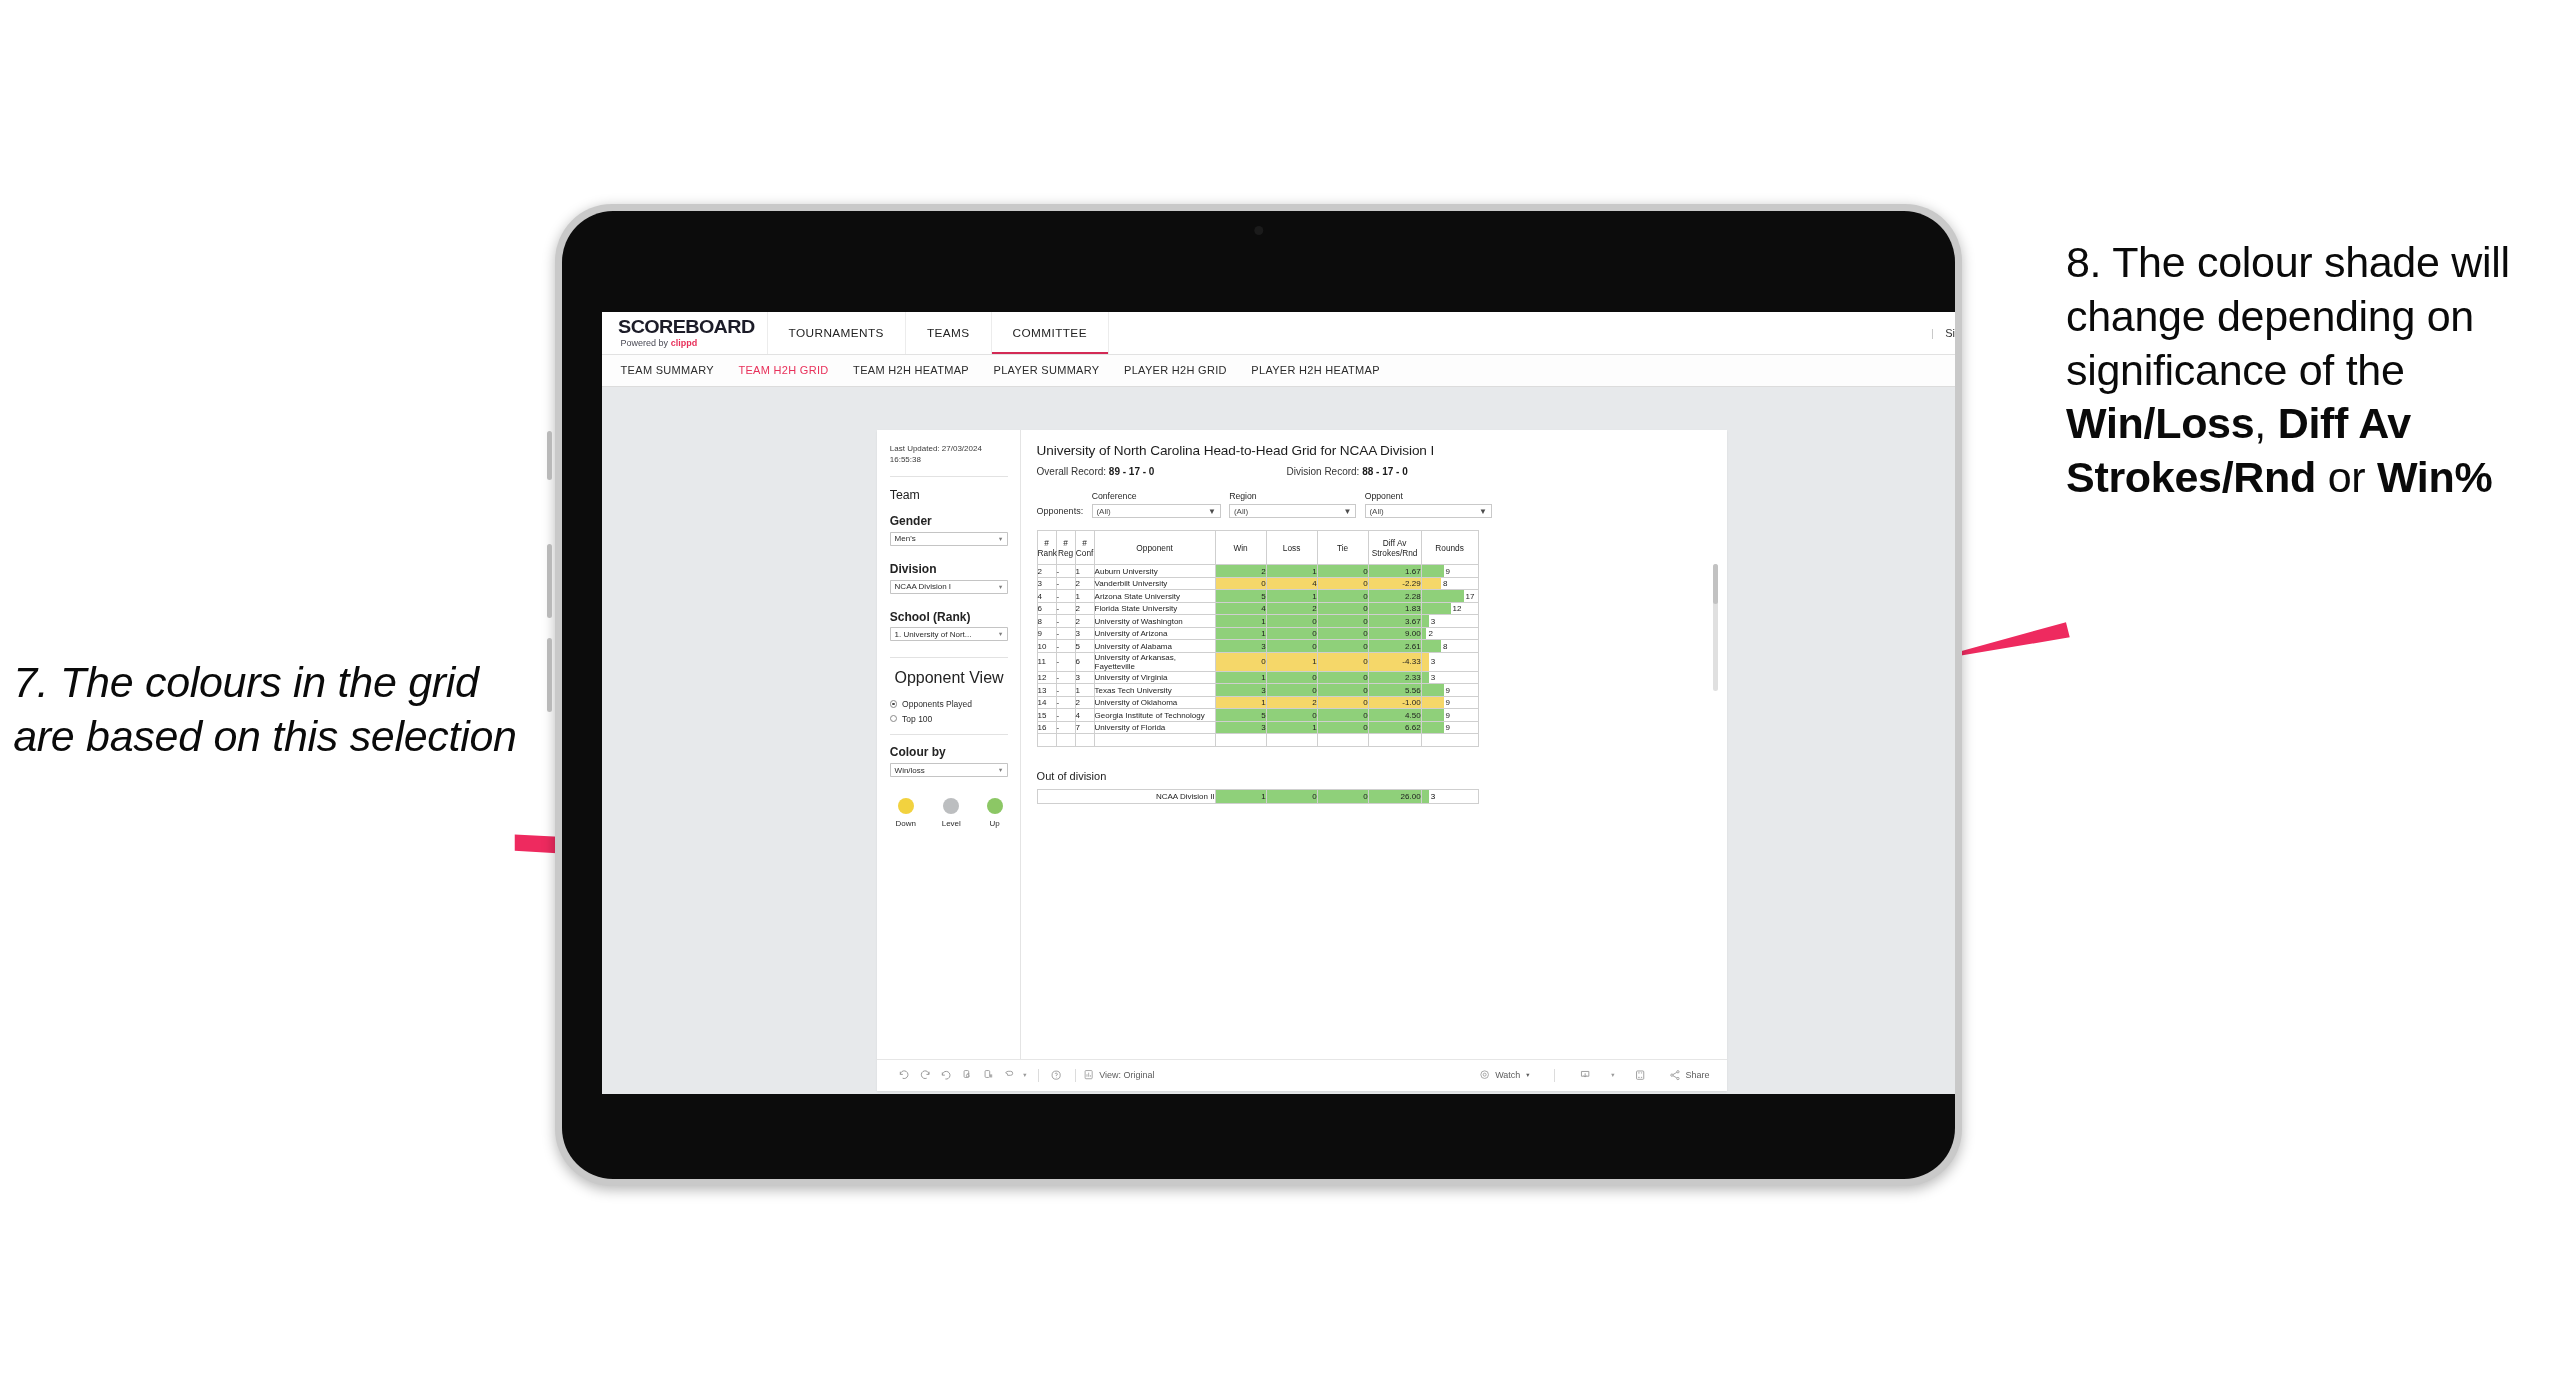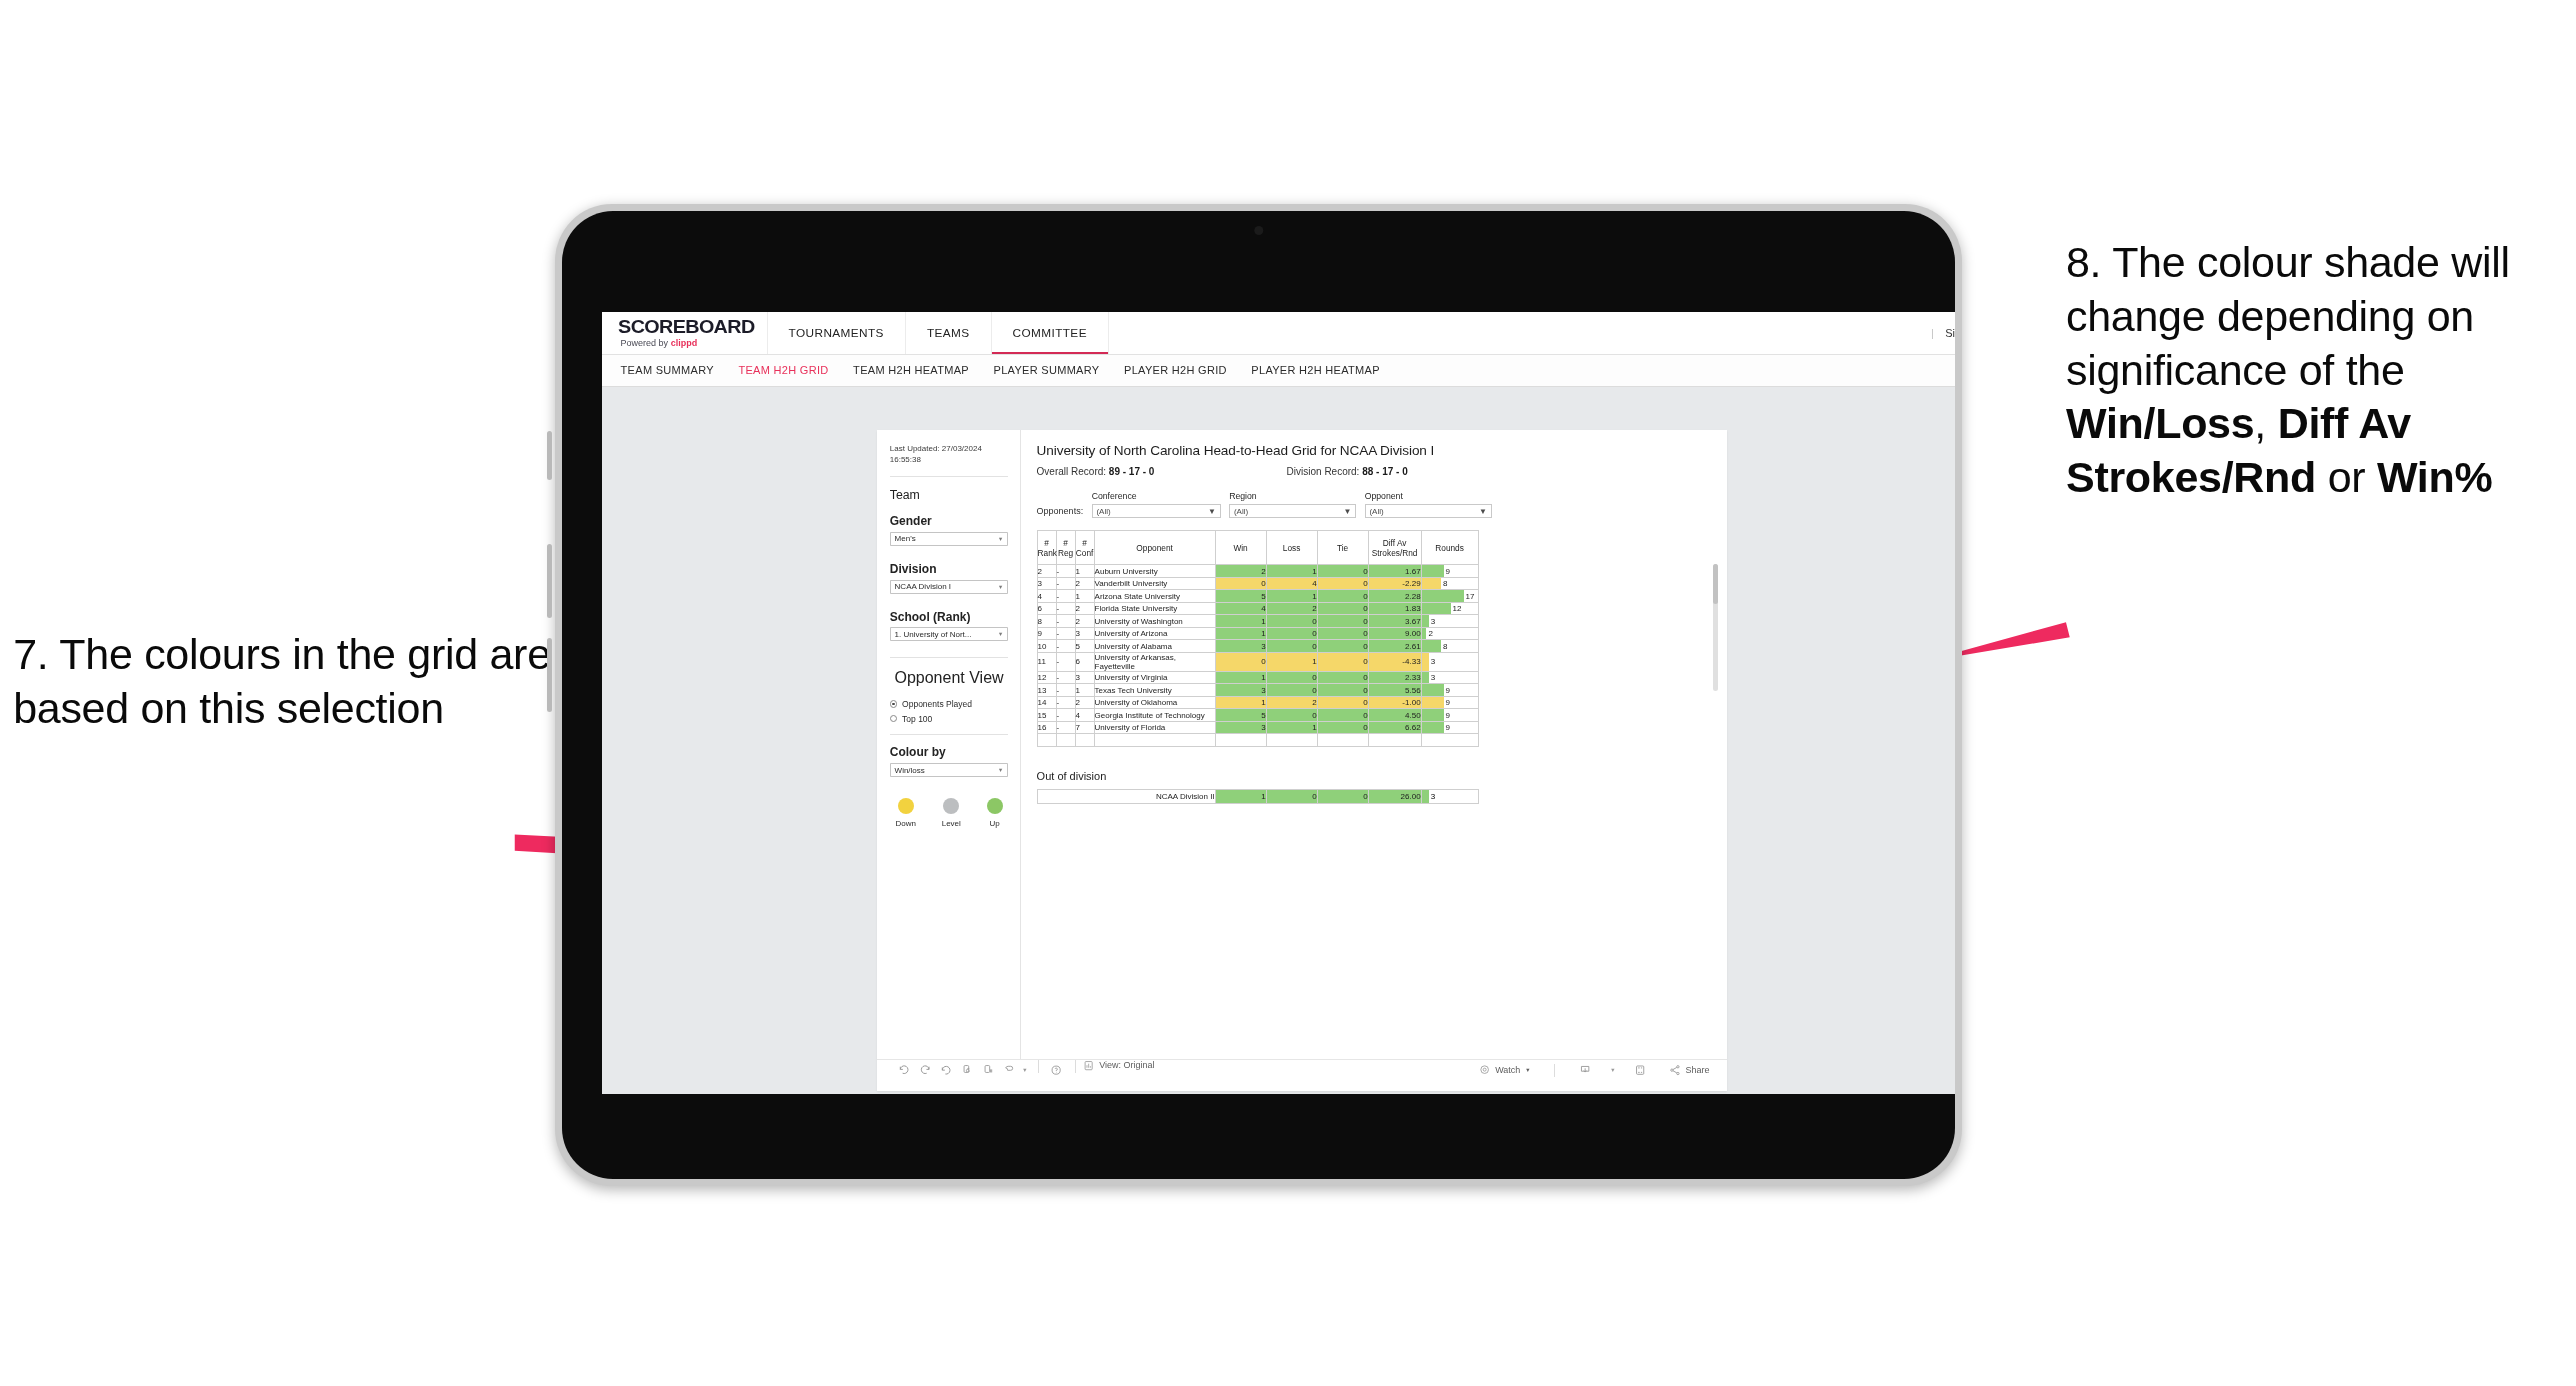"7. The colours in the" #annot-left { font-style: none -> italic; top: 628px -> 656px }
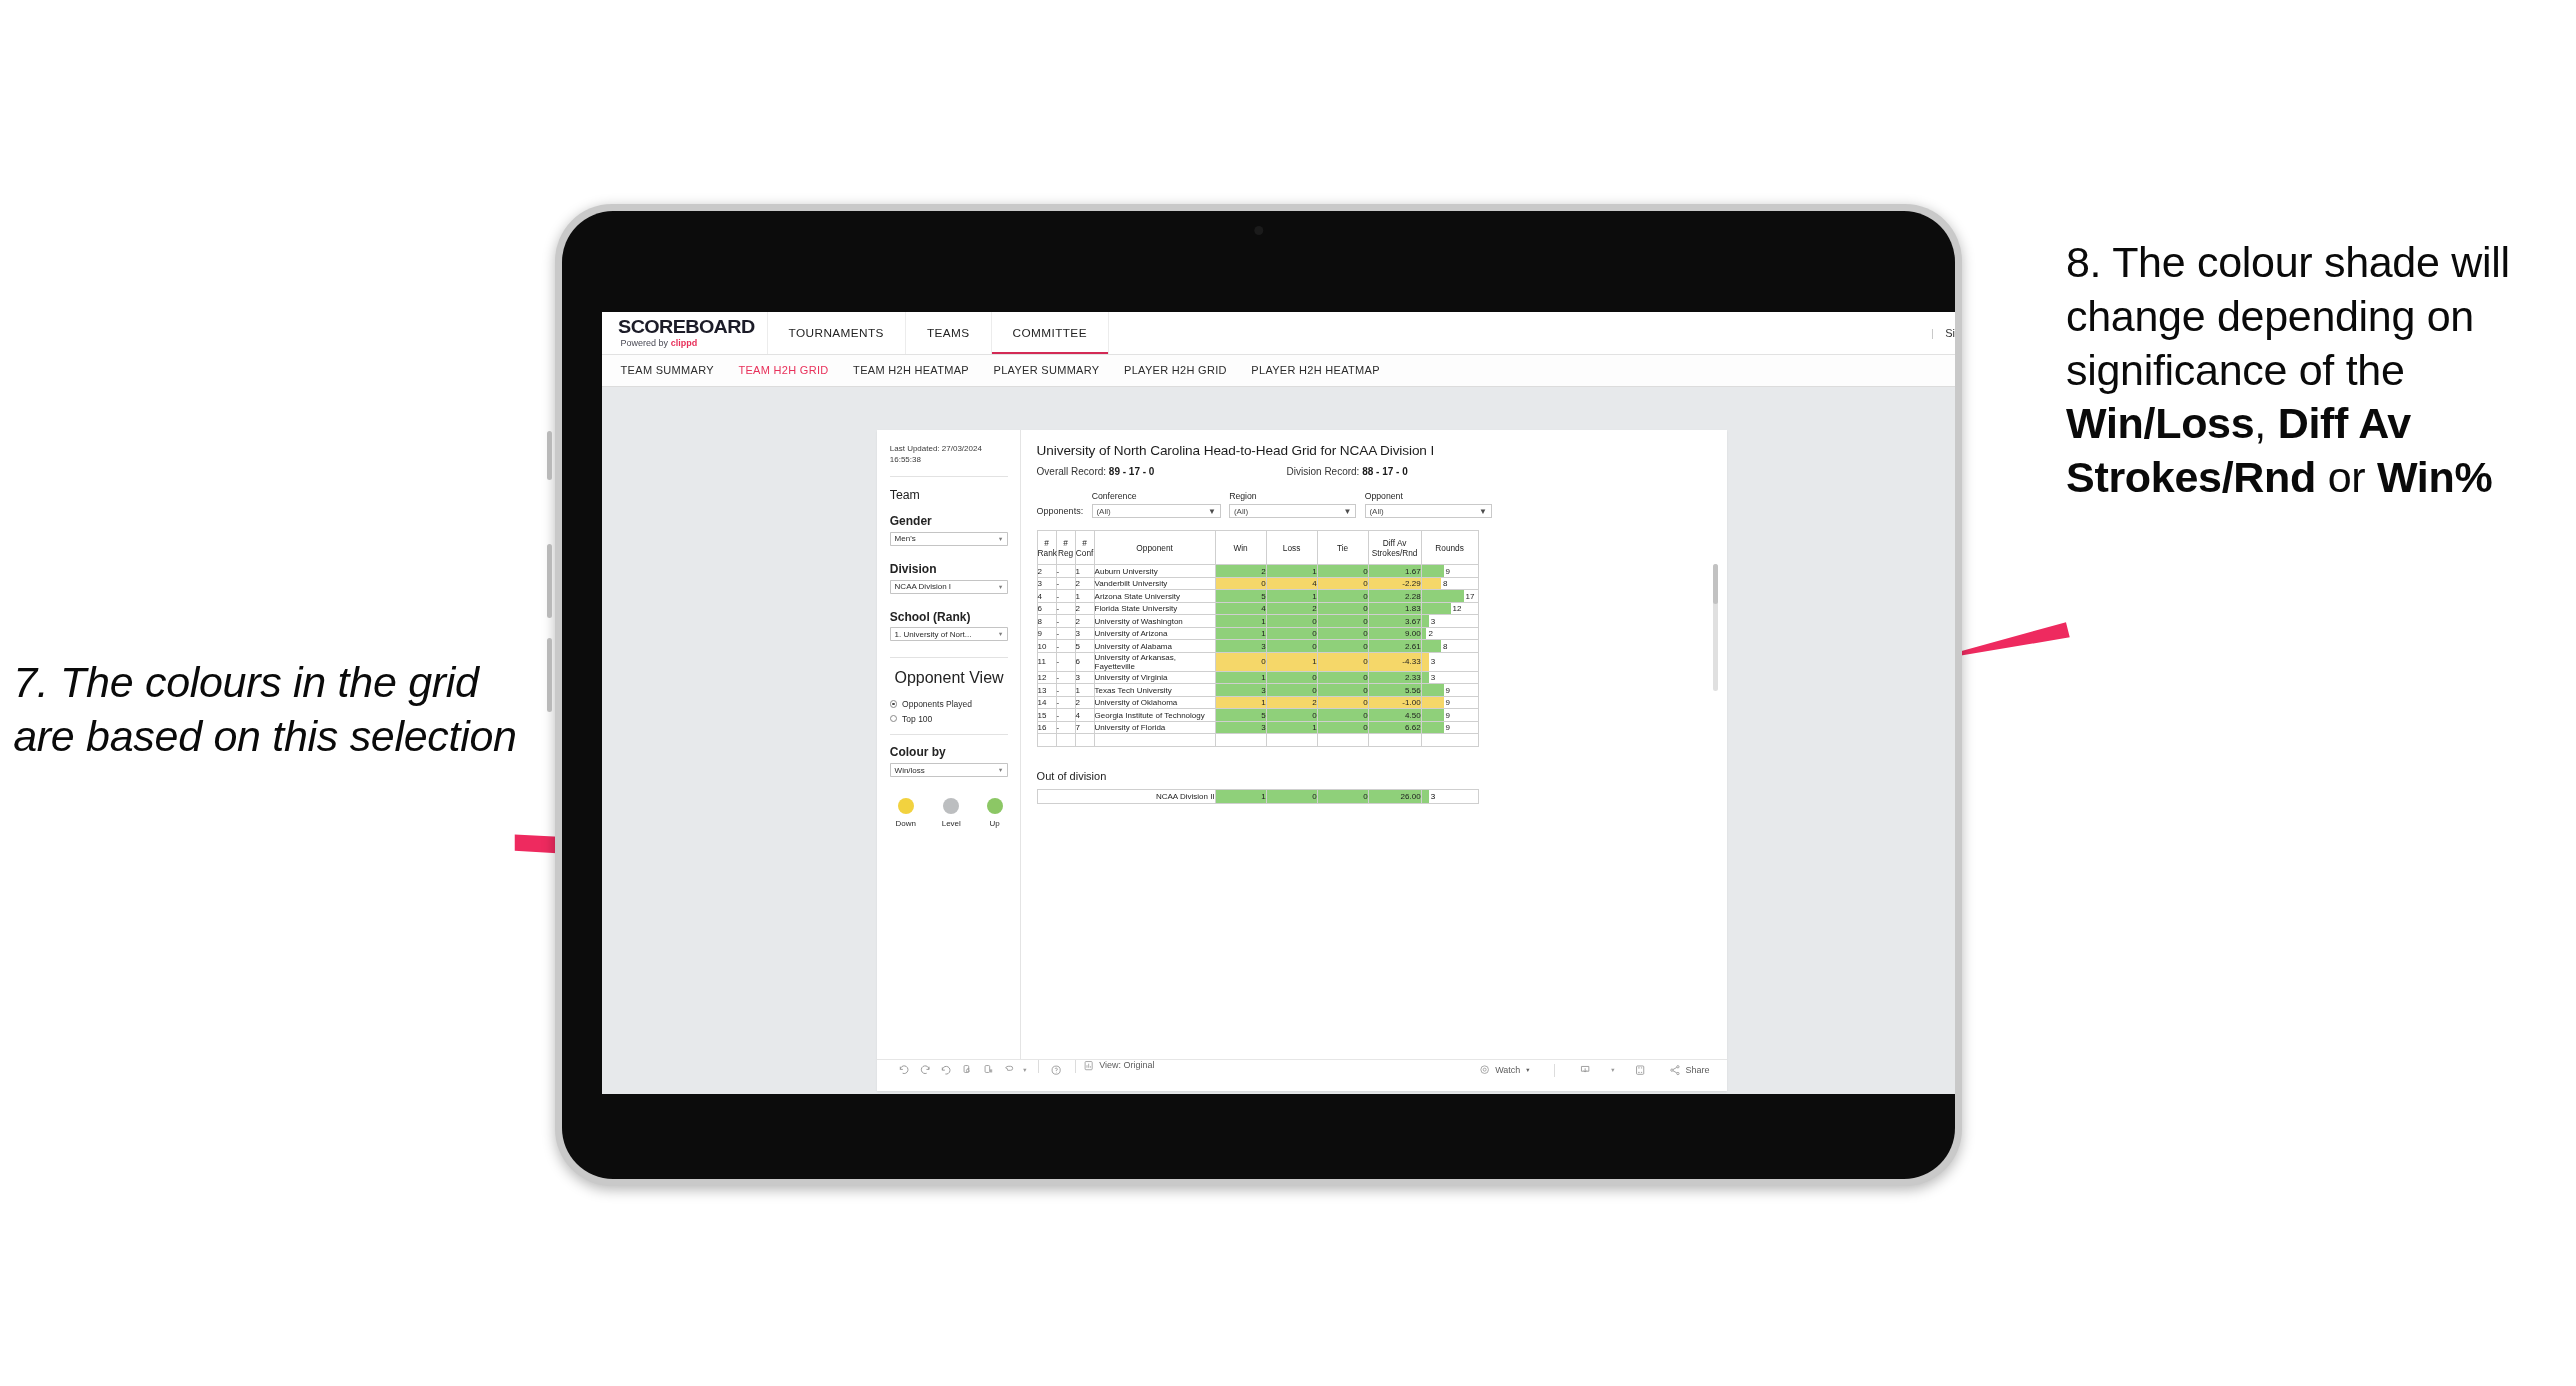"View: Original" #viz-toolbar { align-items: flex-start -> center }
